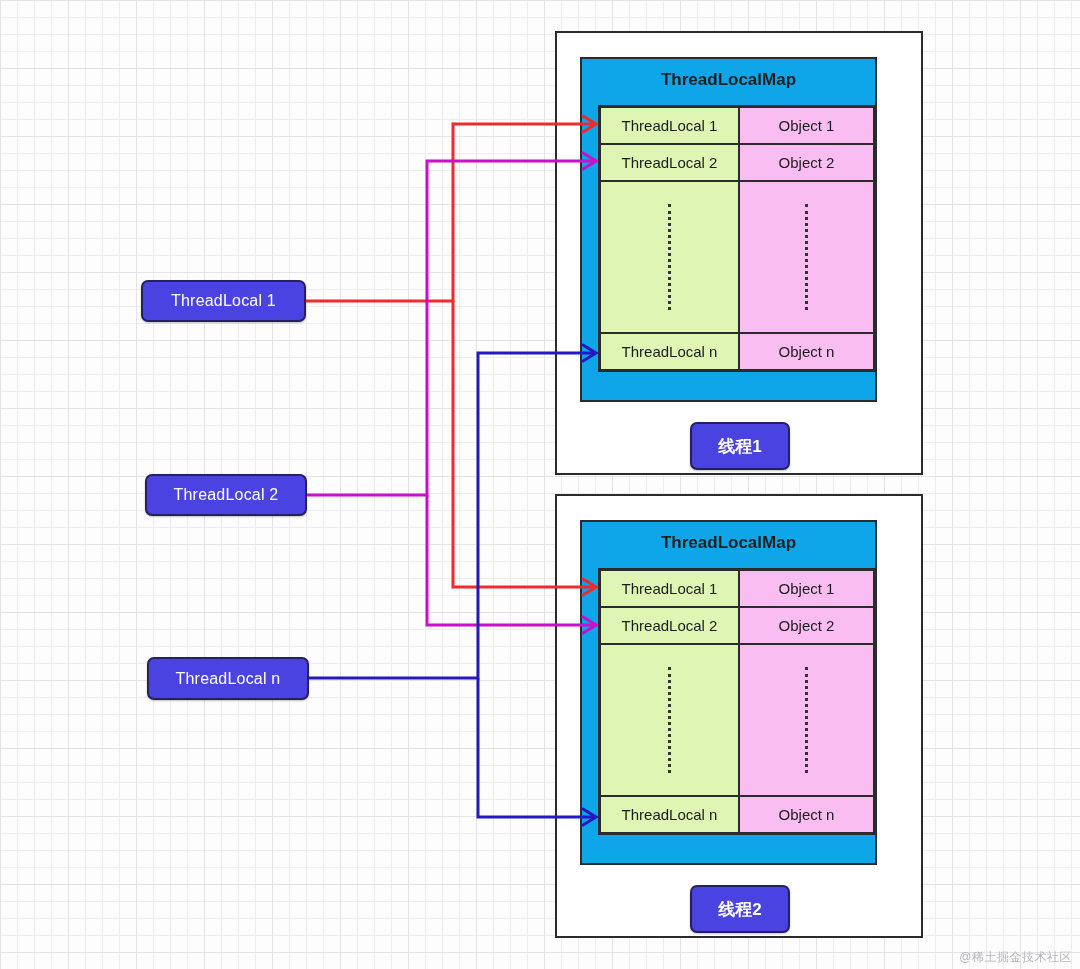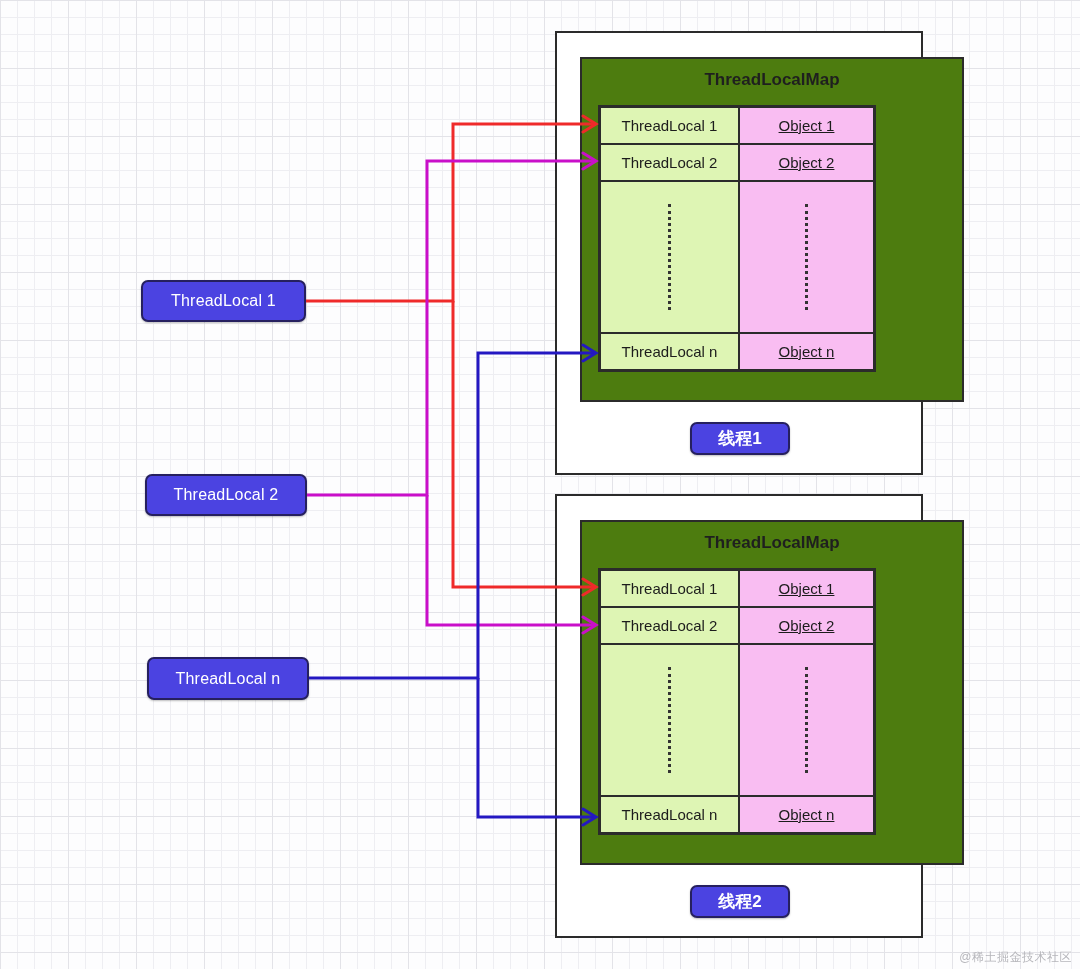"ThreadLocalMap" .map { background: #4d7c0f -> #0ea5e9; width: 384px -> 297px }
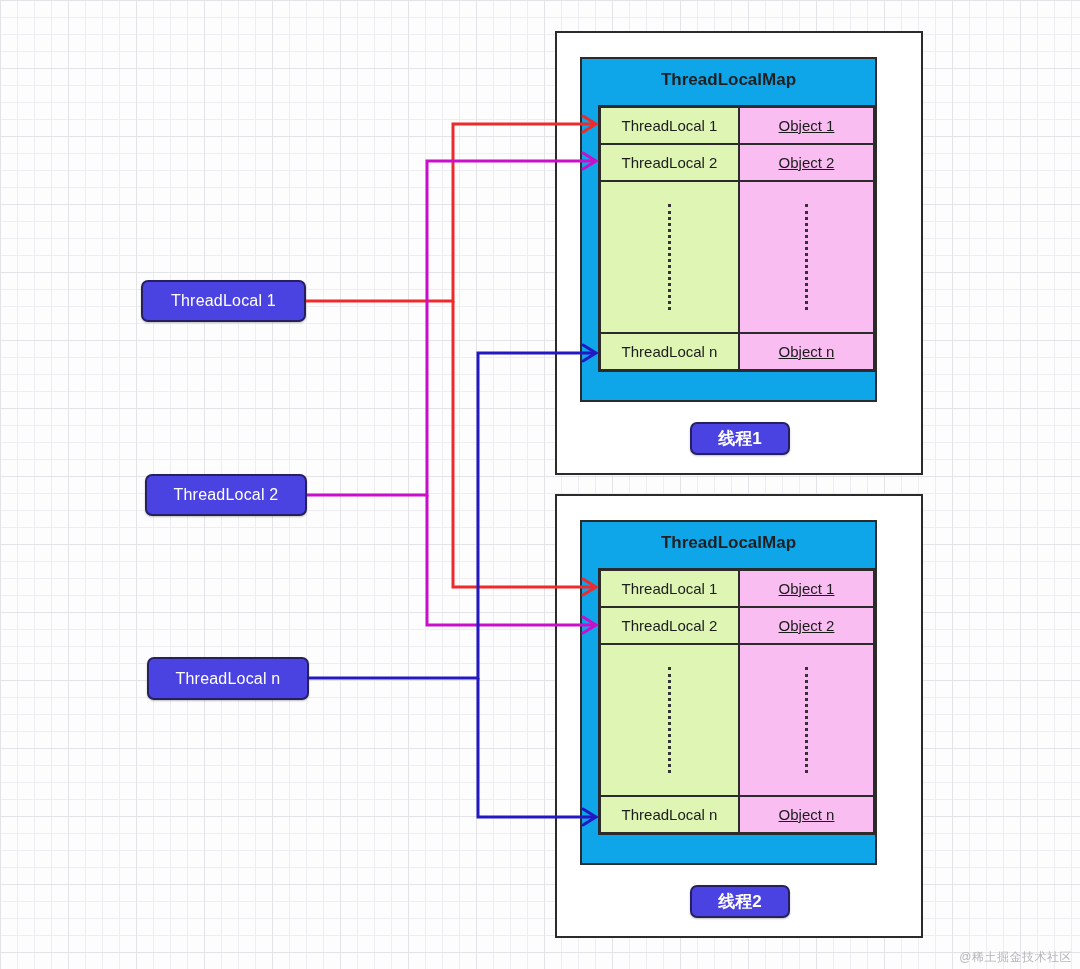"Object 1" .cell.val { text-decoration: underline -> none }
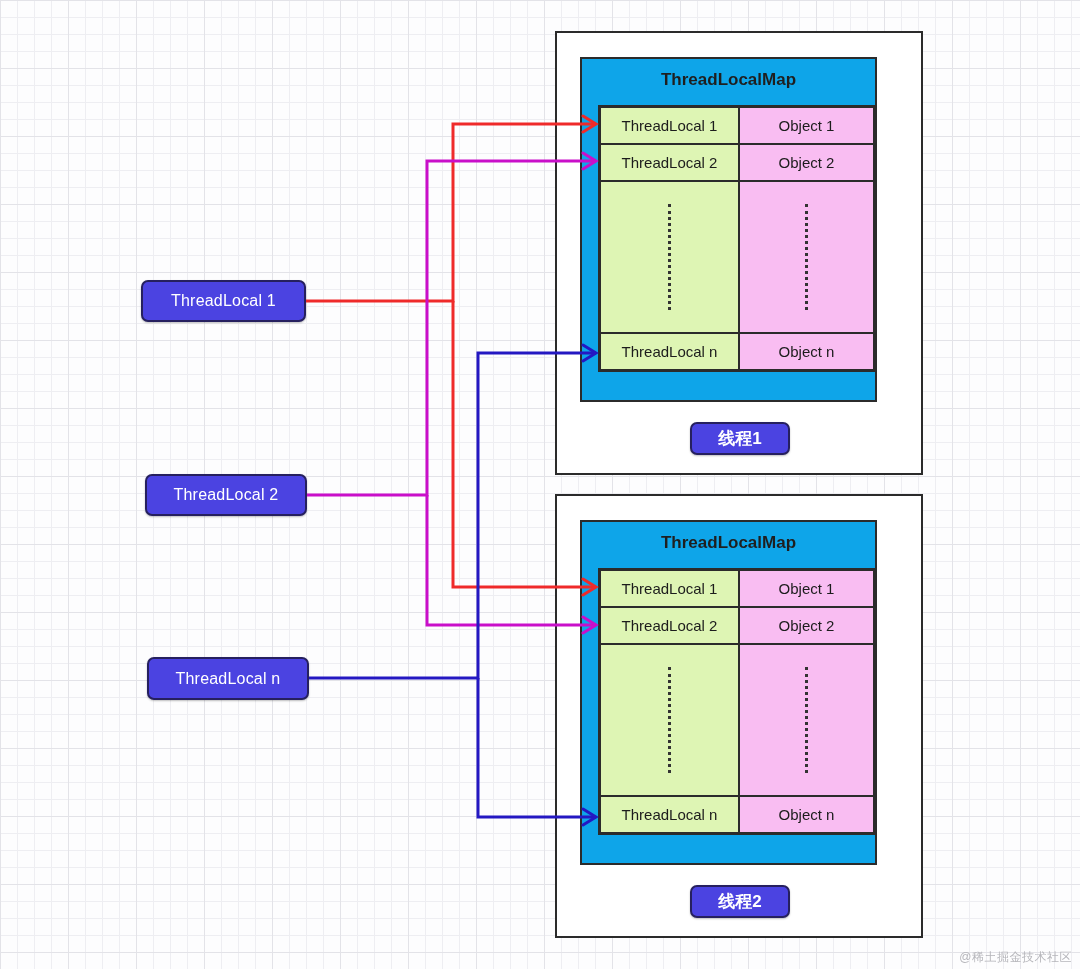"线程1" .thread-btn { height: 33px -> 48px }
